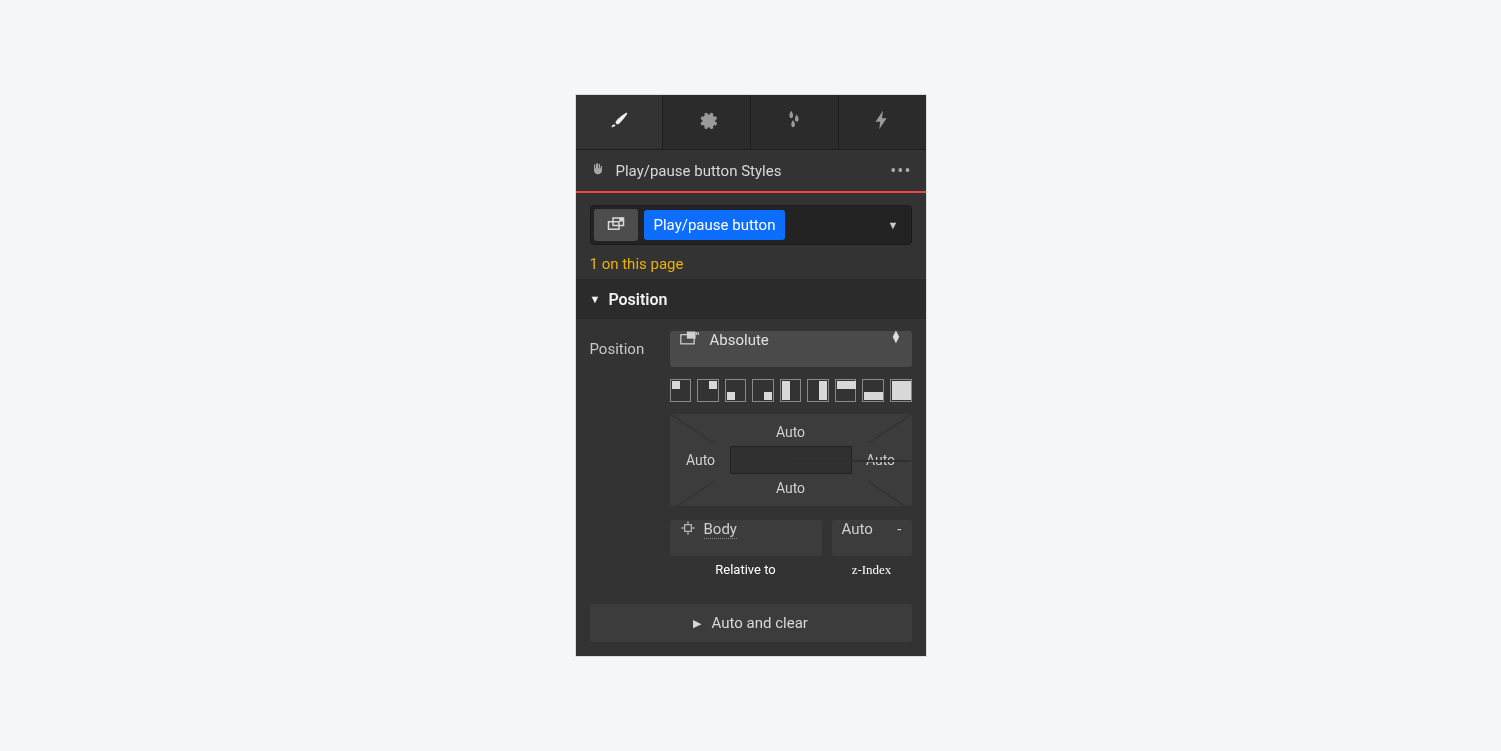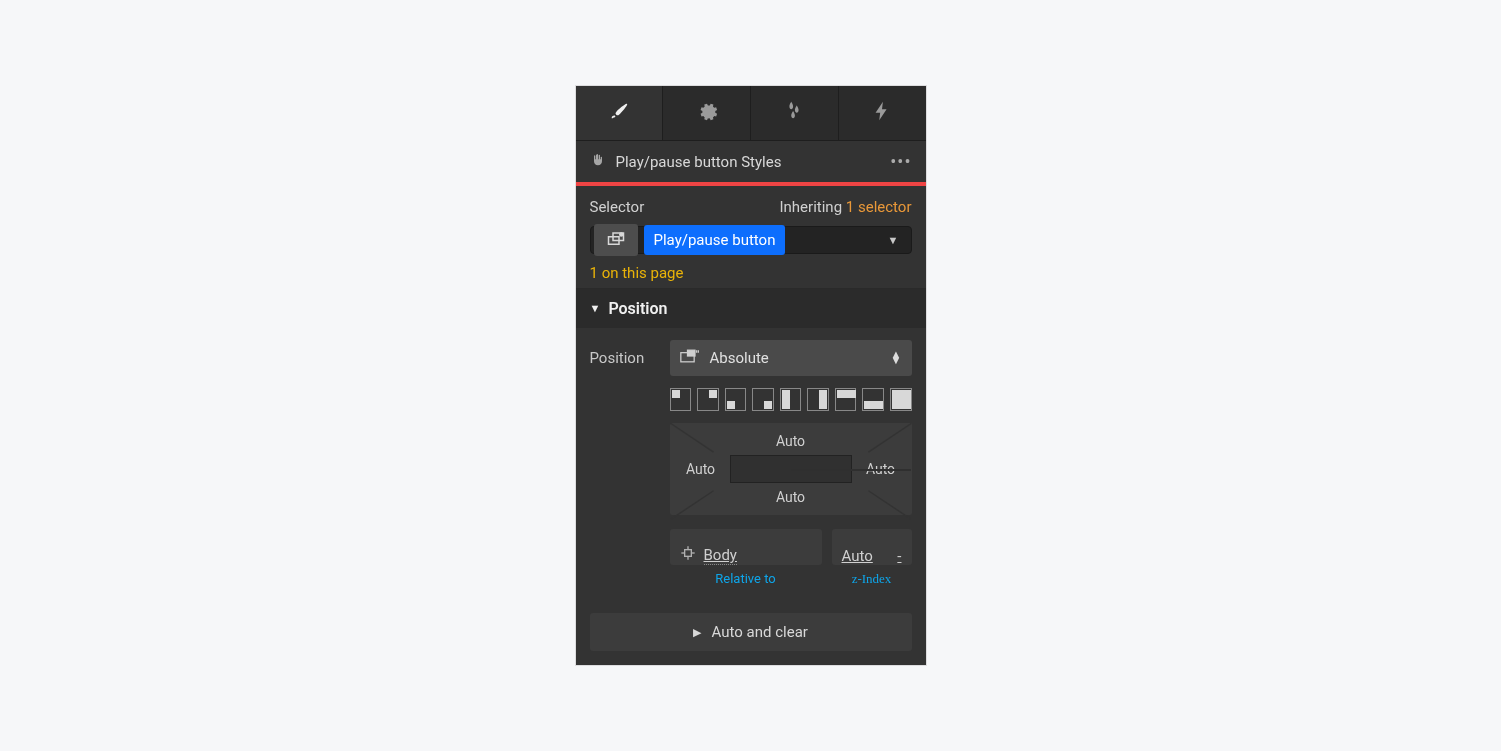"Play/pause button Styles" .header-row { border-bottom: 4px solid #ef4444 -> 2px solid #ef4444 }
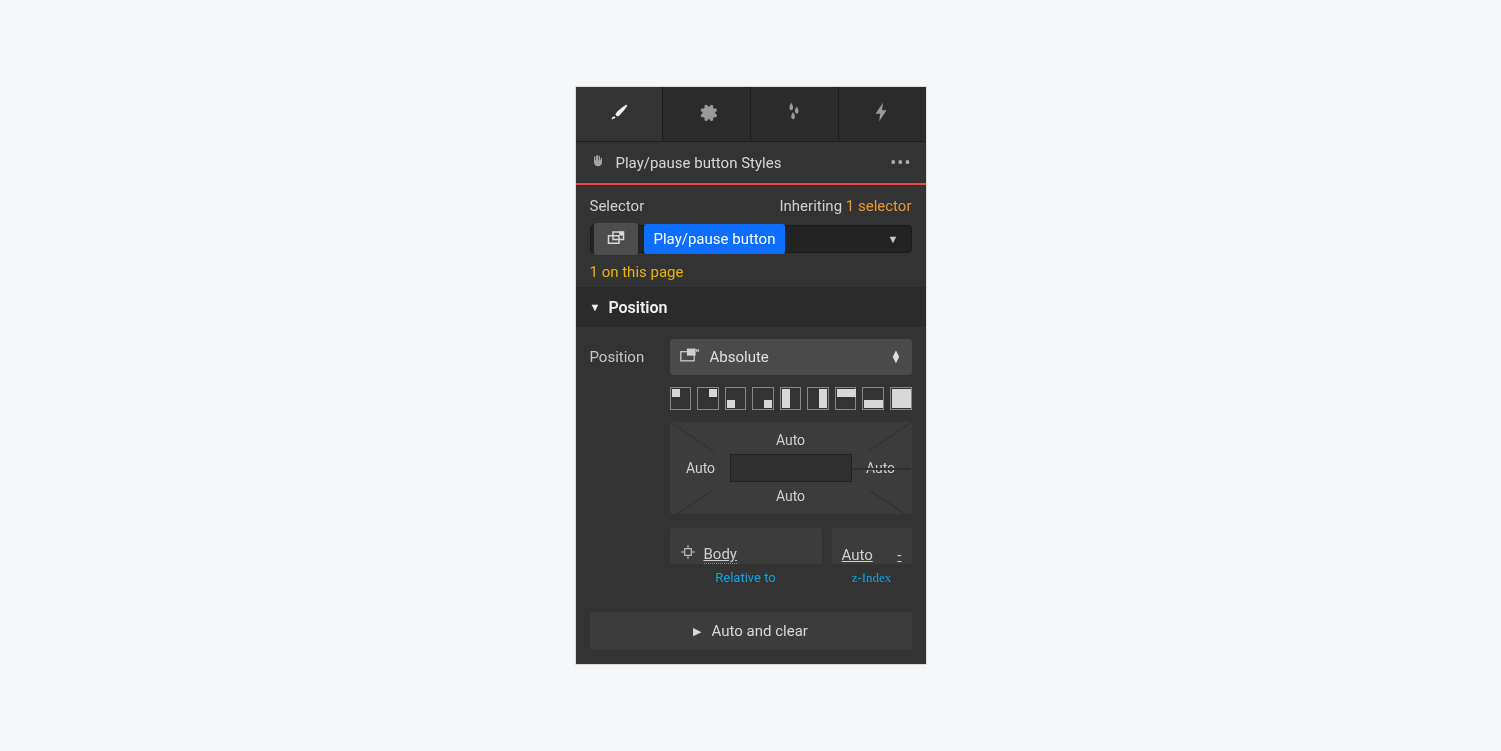"Selector" div.selector-top { html: <div> <span>Selector</span> <span> <span>Inheriting</span> <span>1 selector</span> </span> </div> -> none }
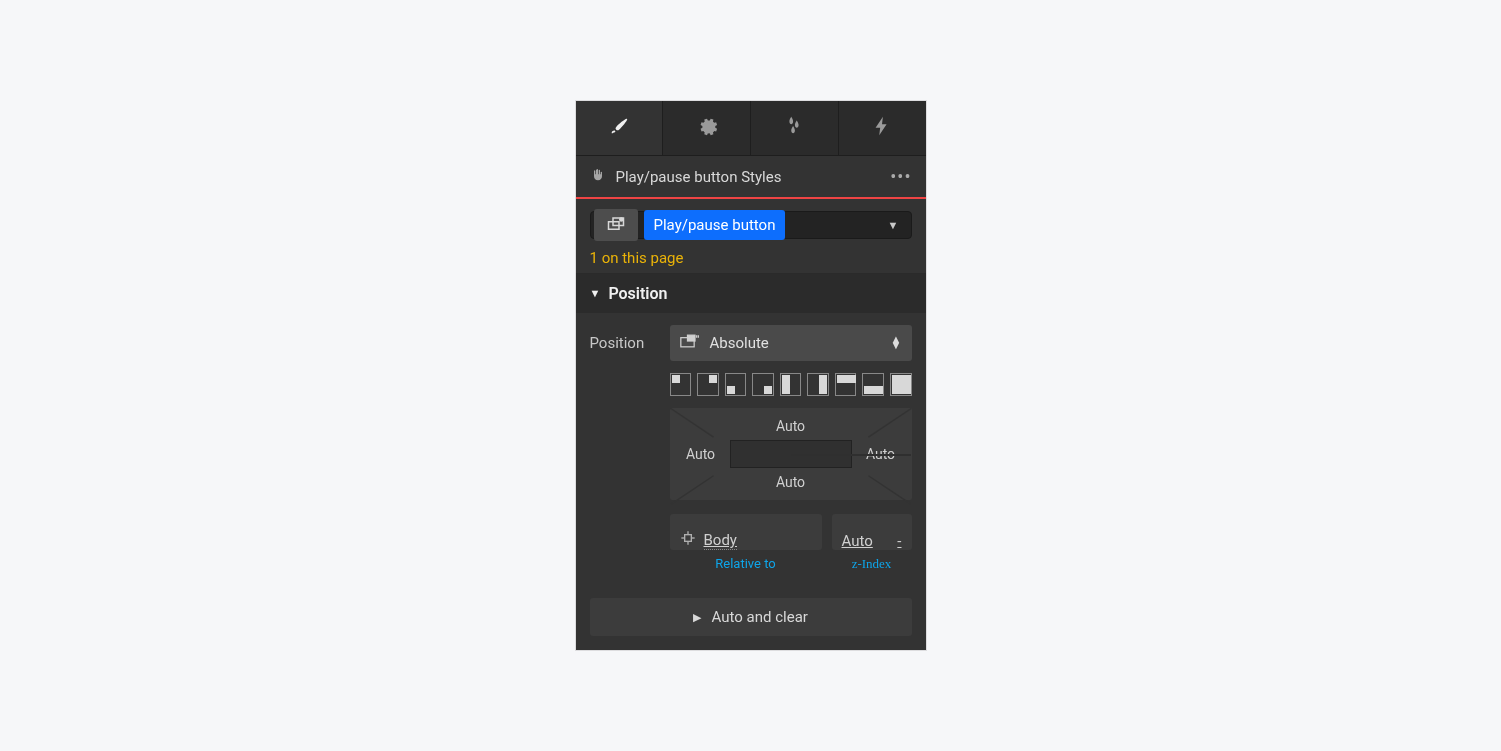"Play/pause button" .selector-input { height: 28px -> 40px }
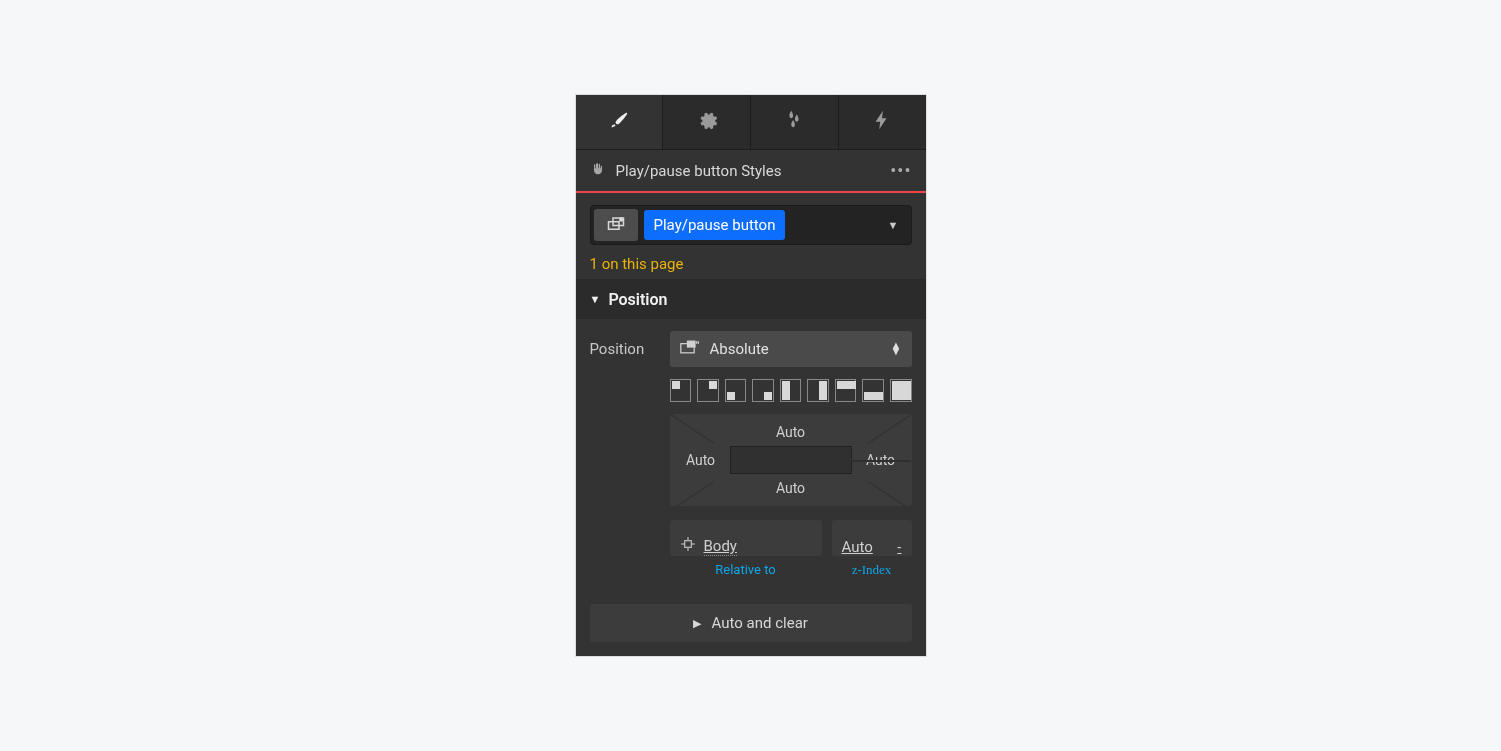"Absolute" .dropdown { align-items: center -> flex-start }
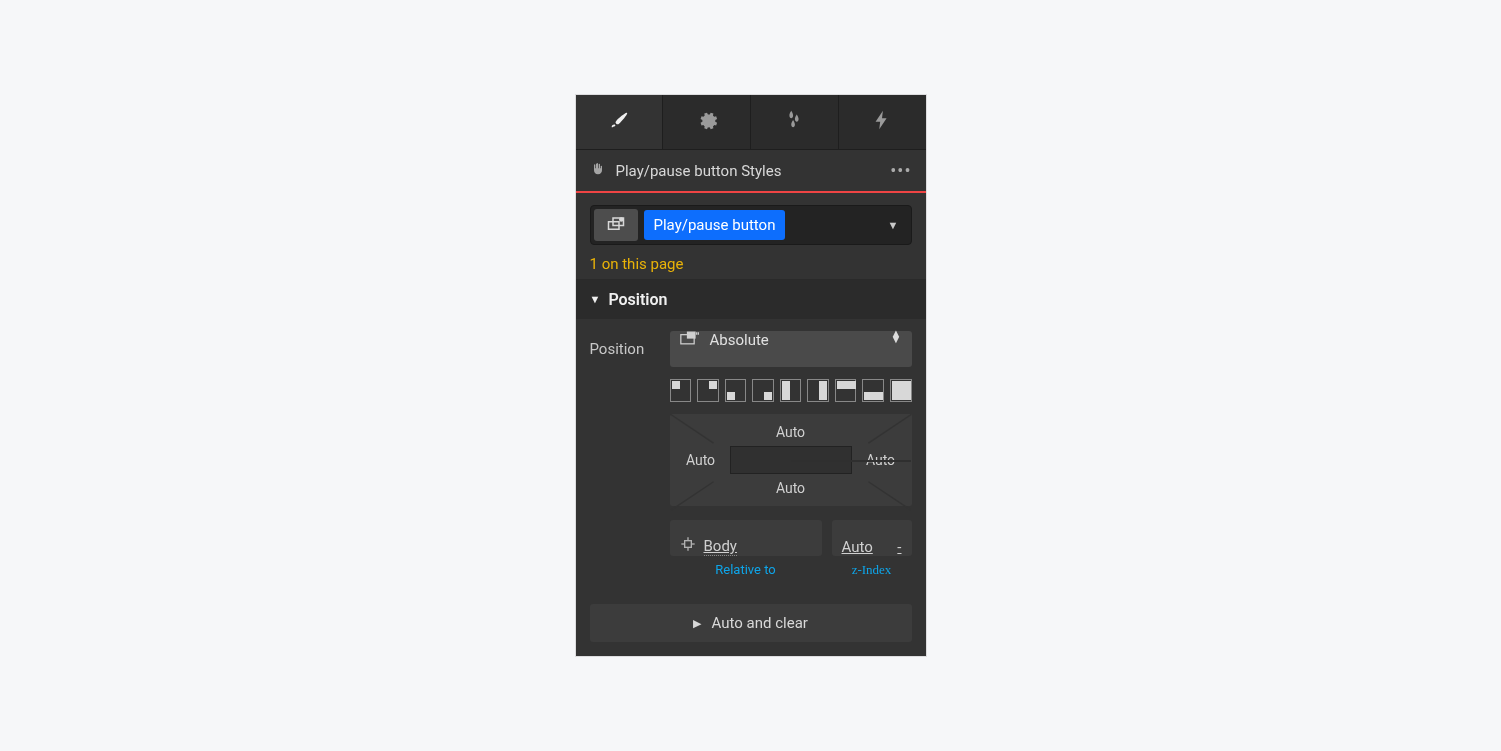"Body" .rel-btn { align-items: flex-end -> flex-start; text-decoration: underline -> none }
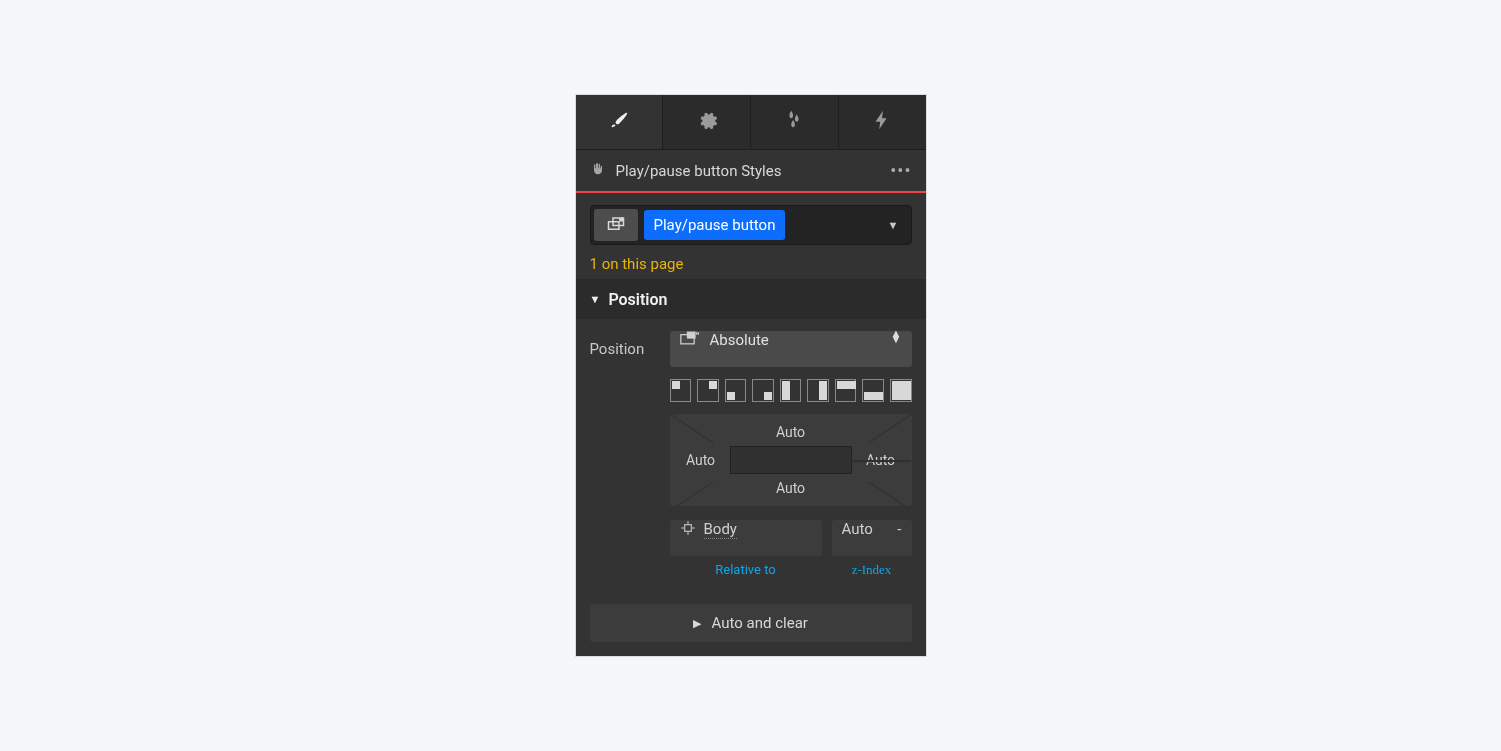"Relative to" .sub-labels { color: #0ea5e9 -> #ffffff }
